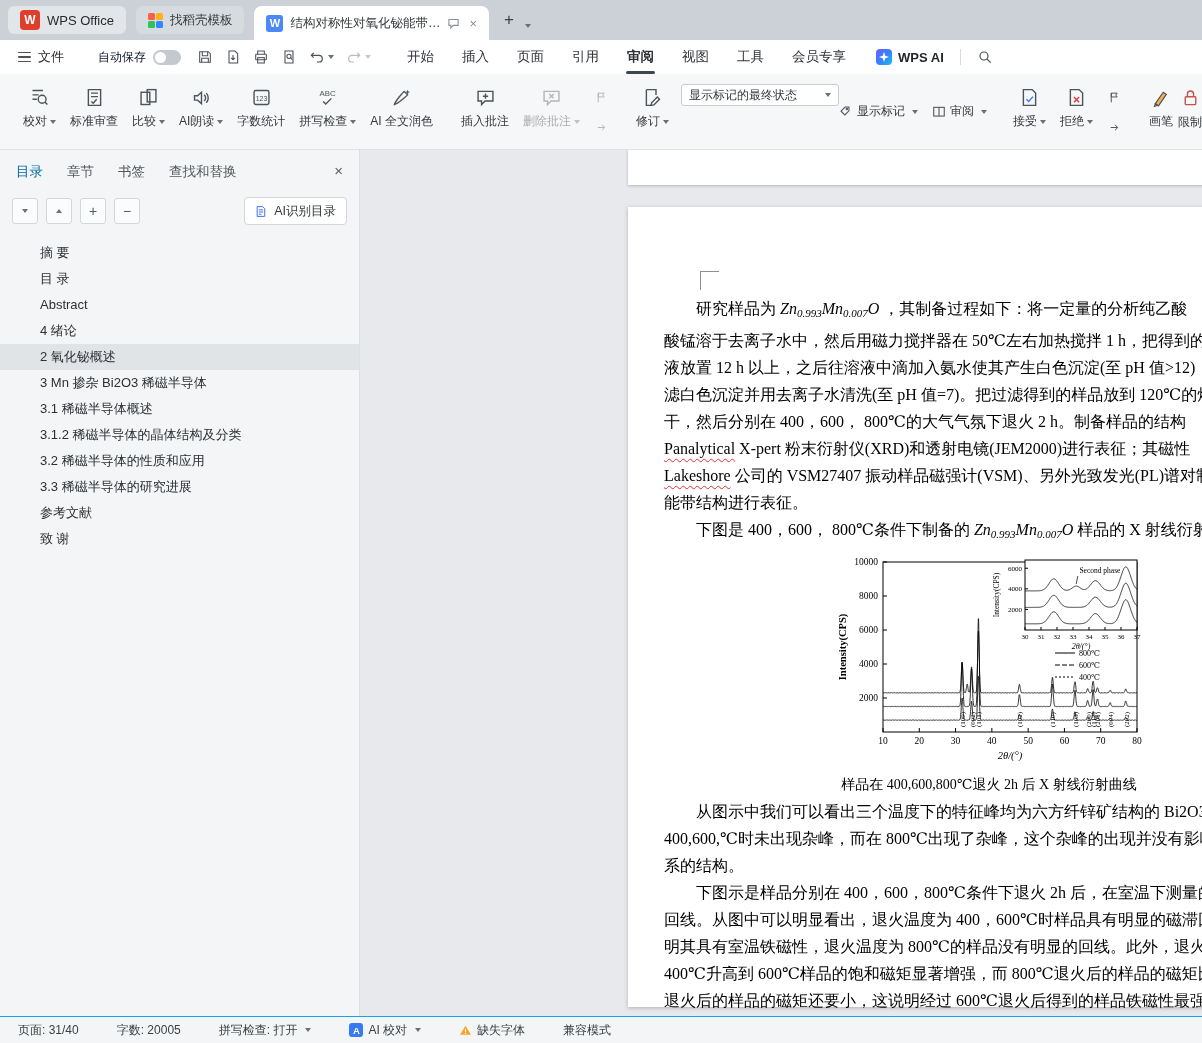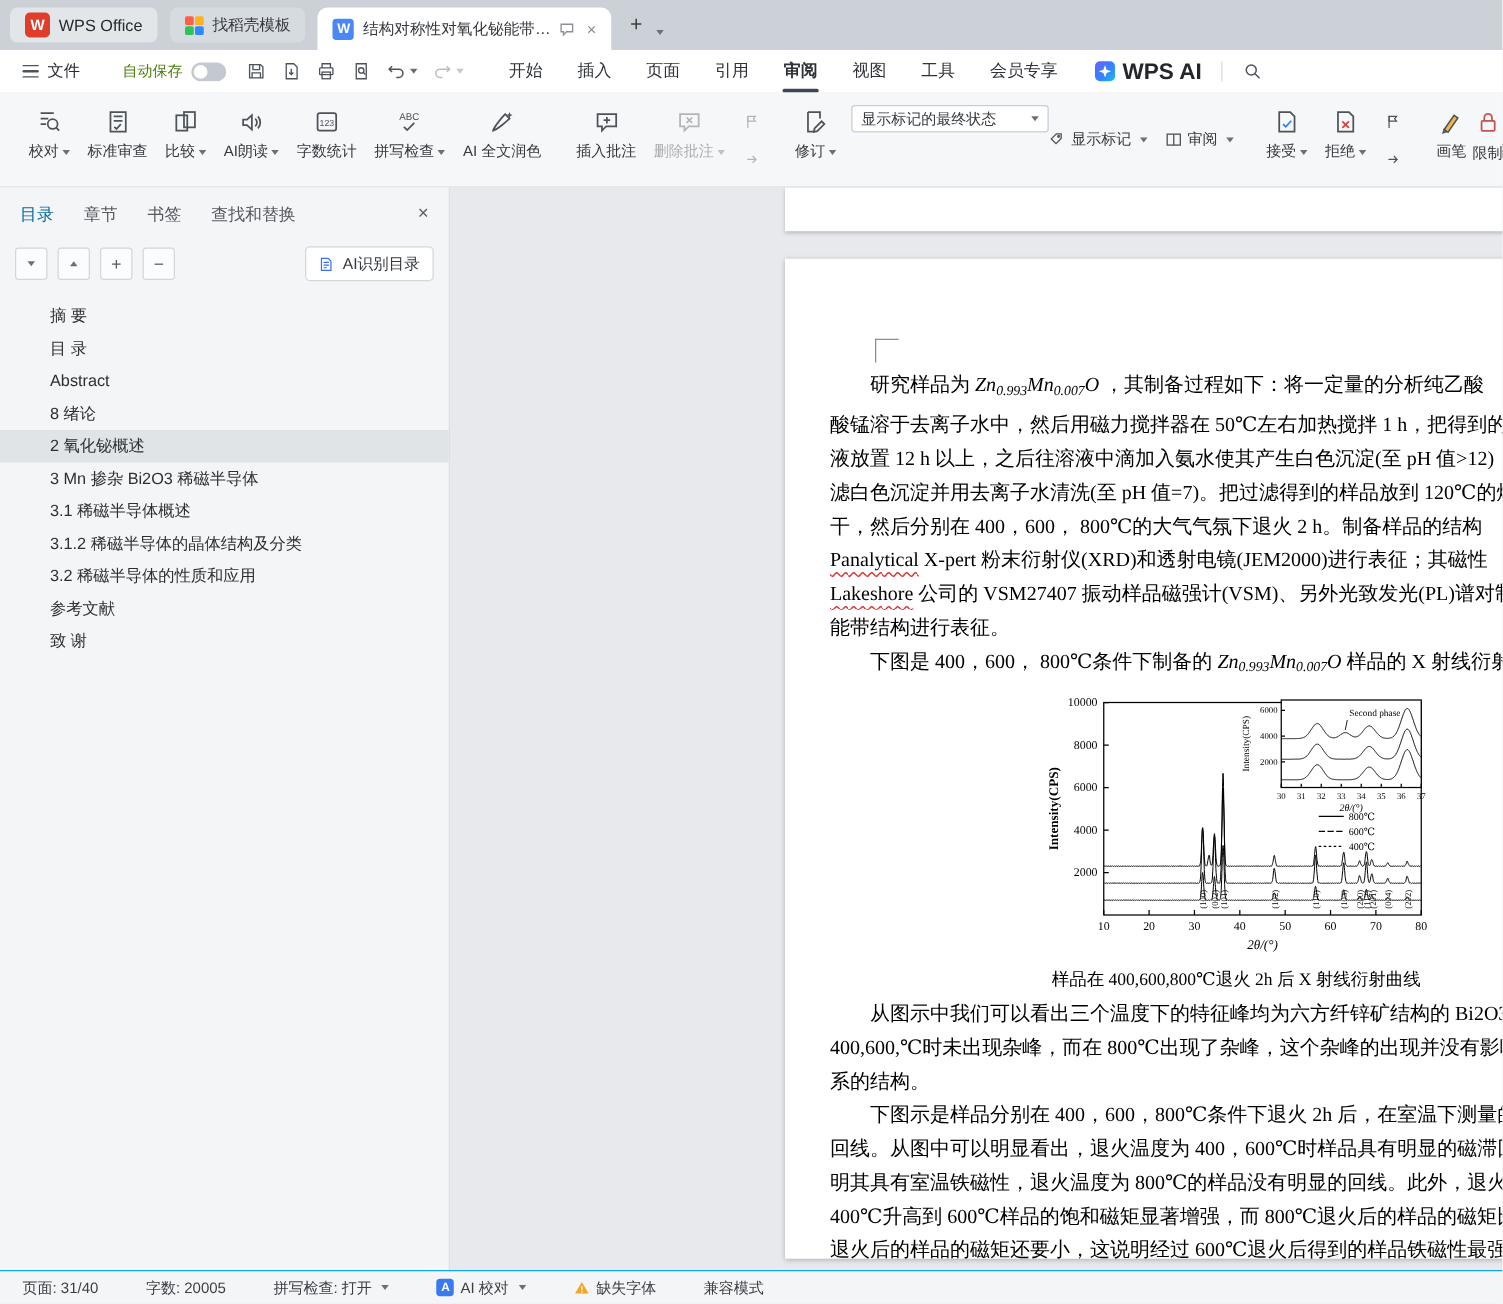"自动保存" .autosave { color: #4d7c0f -> #0f172a }
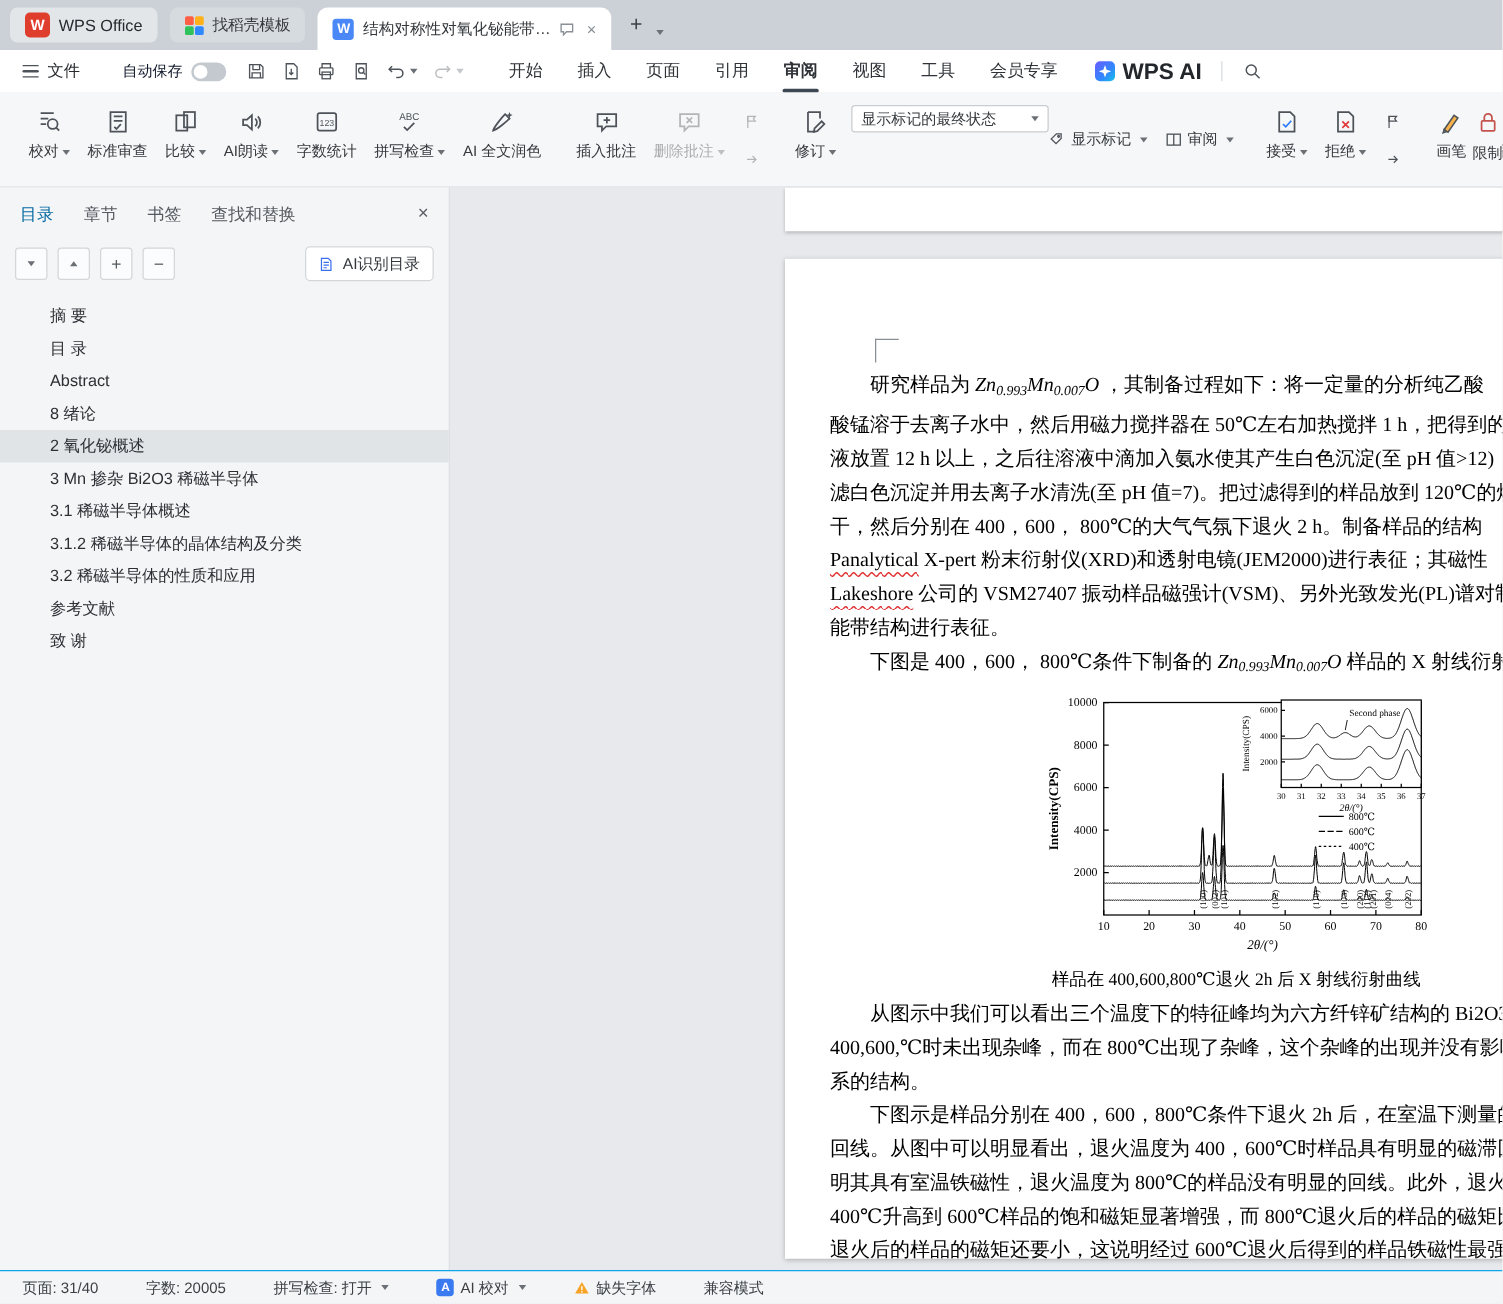"WPS AI" .wpsai { font-size: 18px -> 13px }
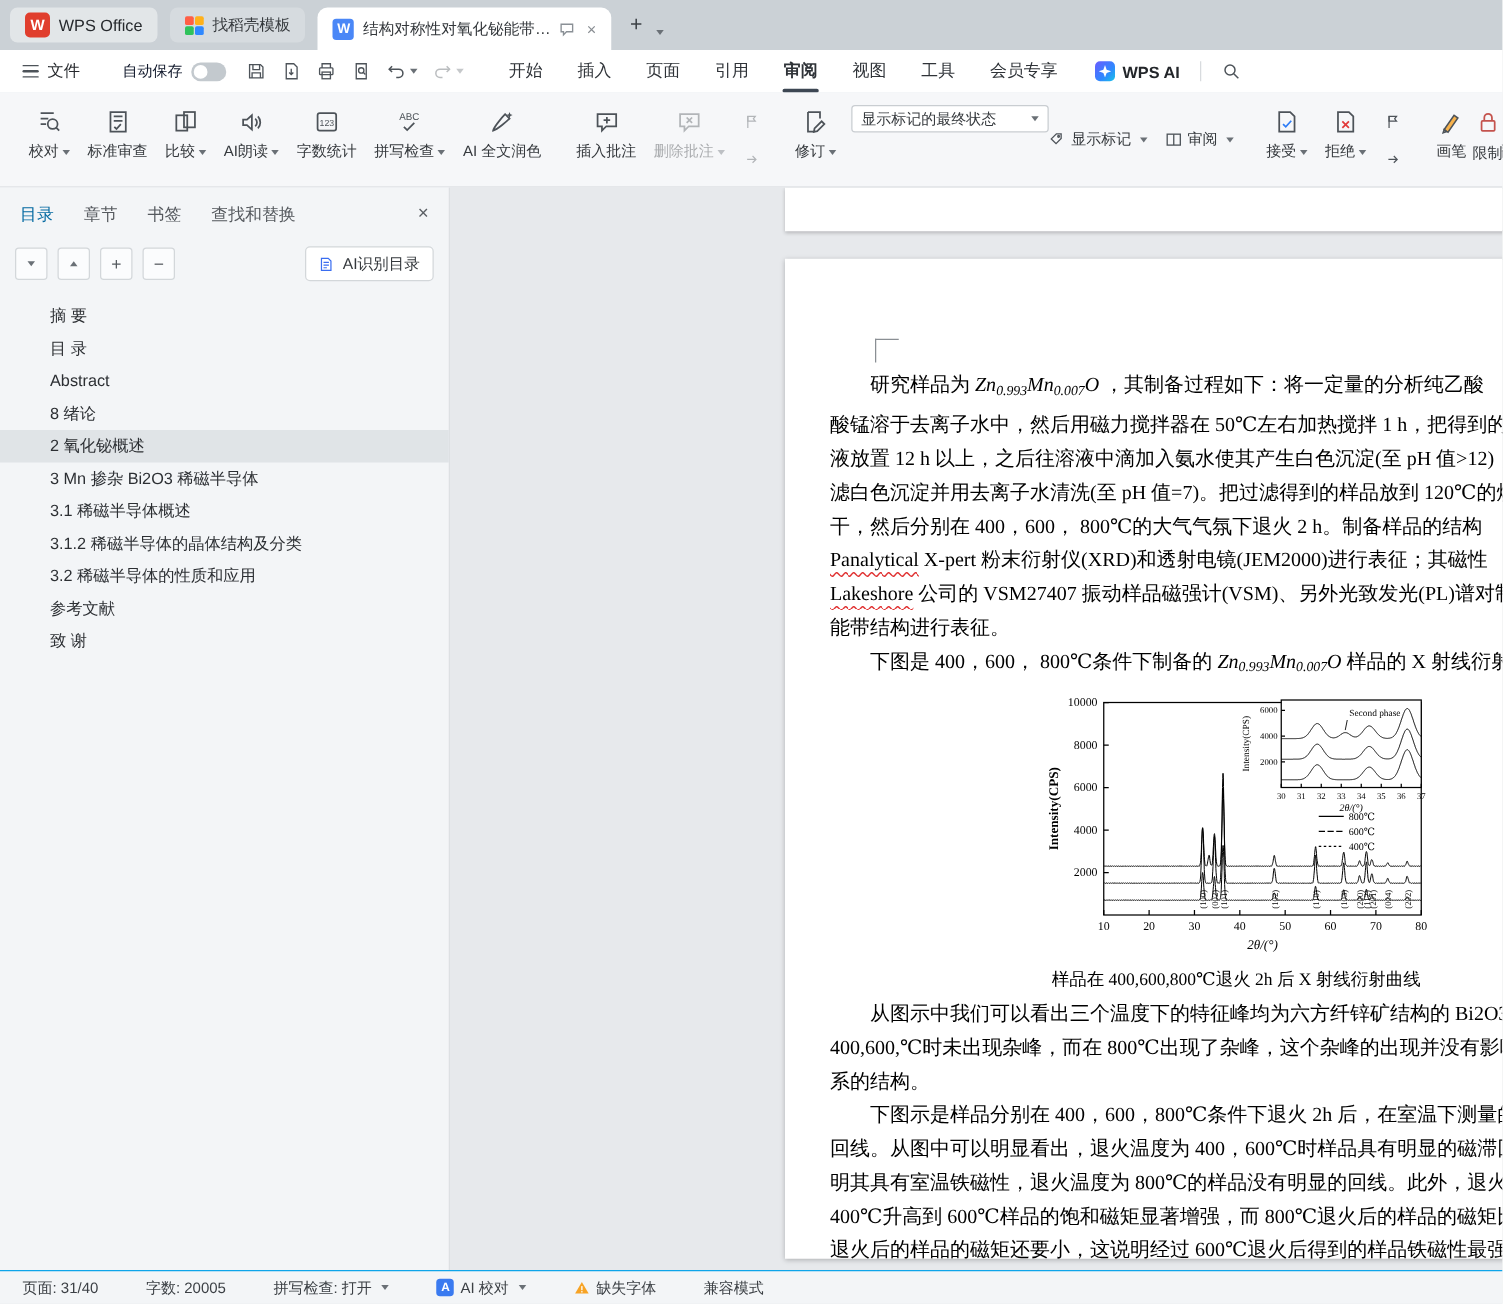"8 绪论" div.tocitem { text: 8 -> 4 }
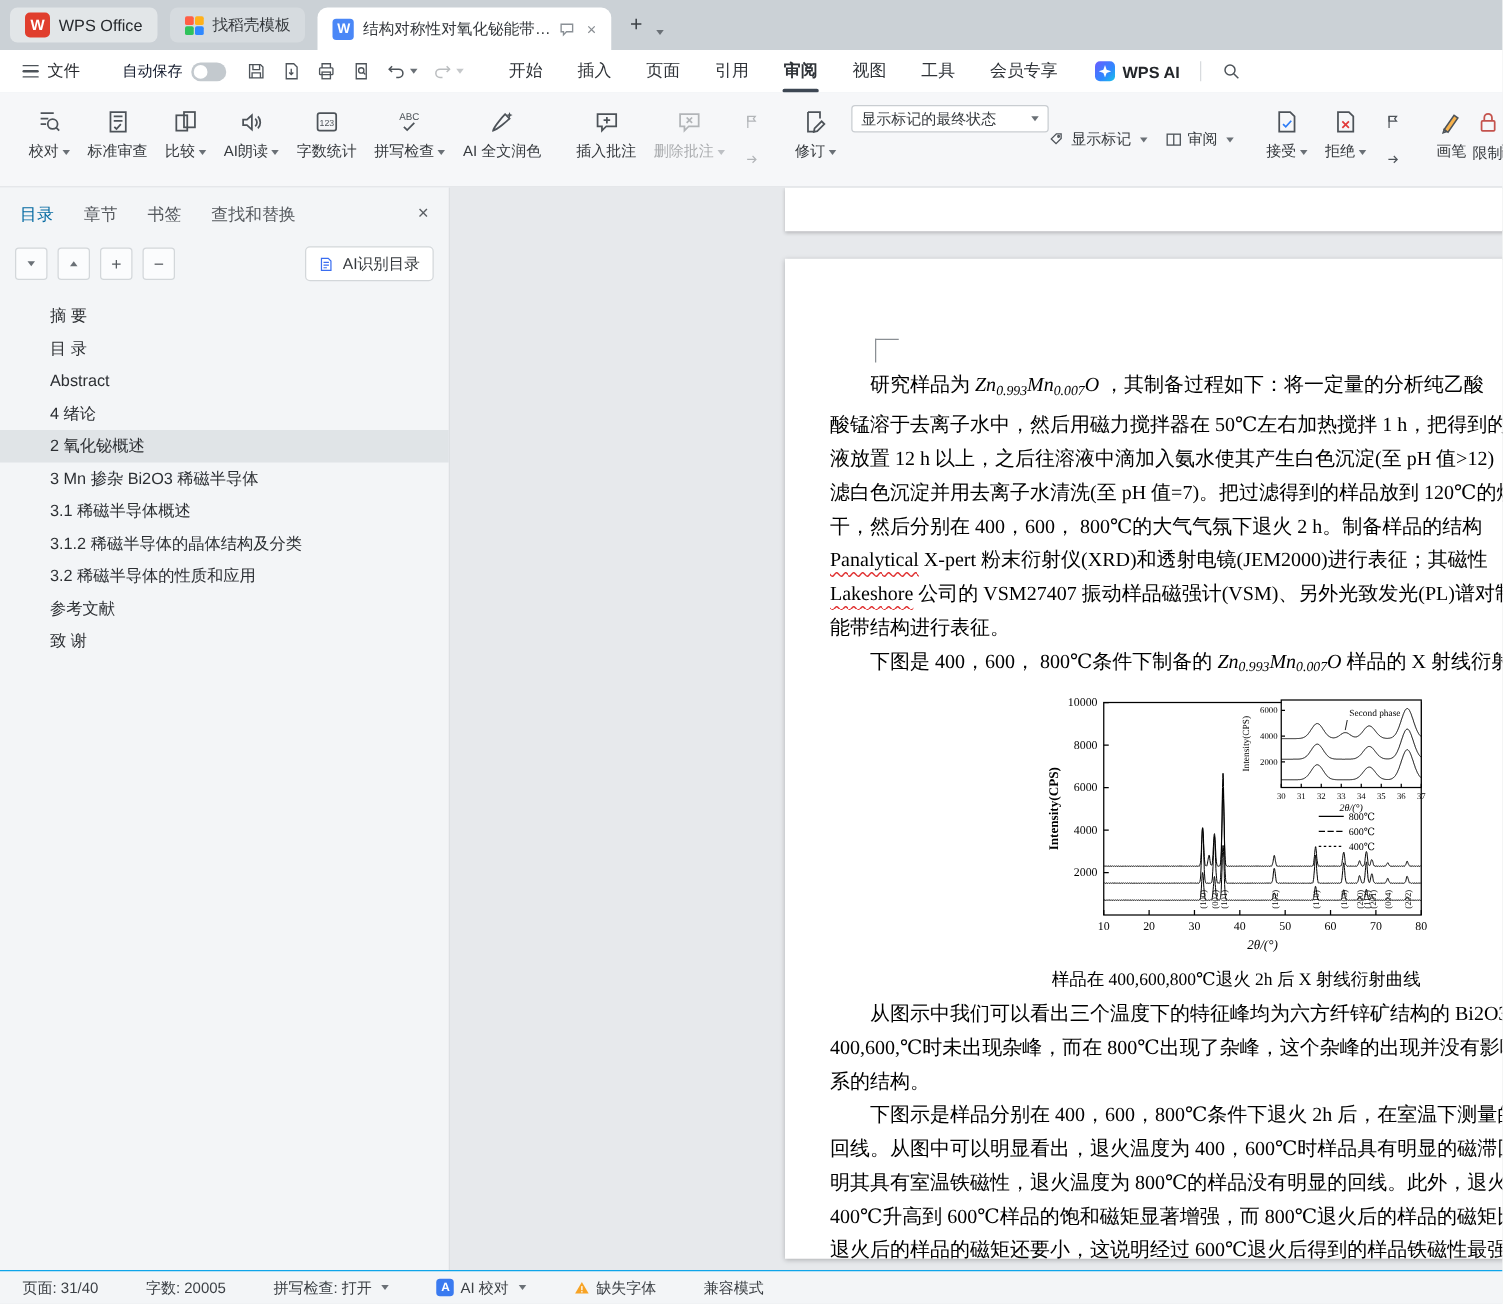"3.3 稀磁半导体的研究进展" div.tocitem { html: none -> <div>3.3 稀磁半导体的研究进展</div> }
